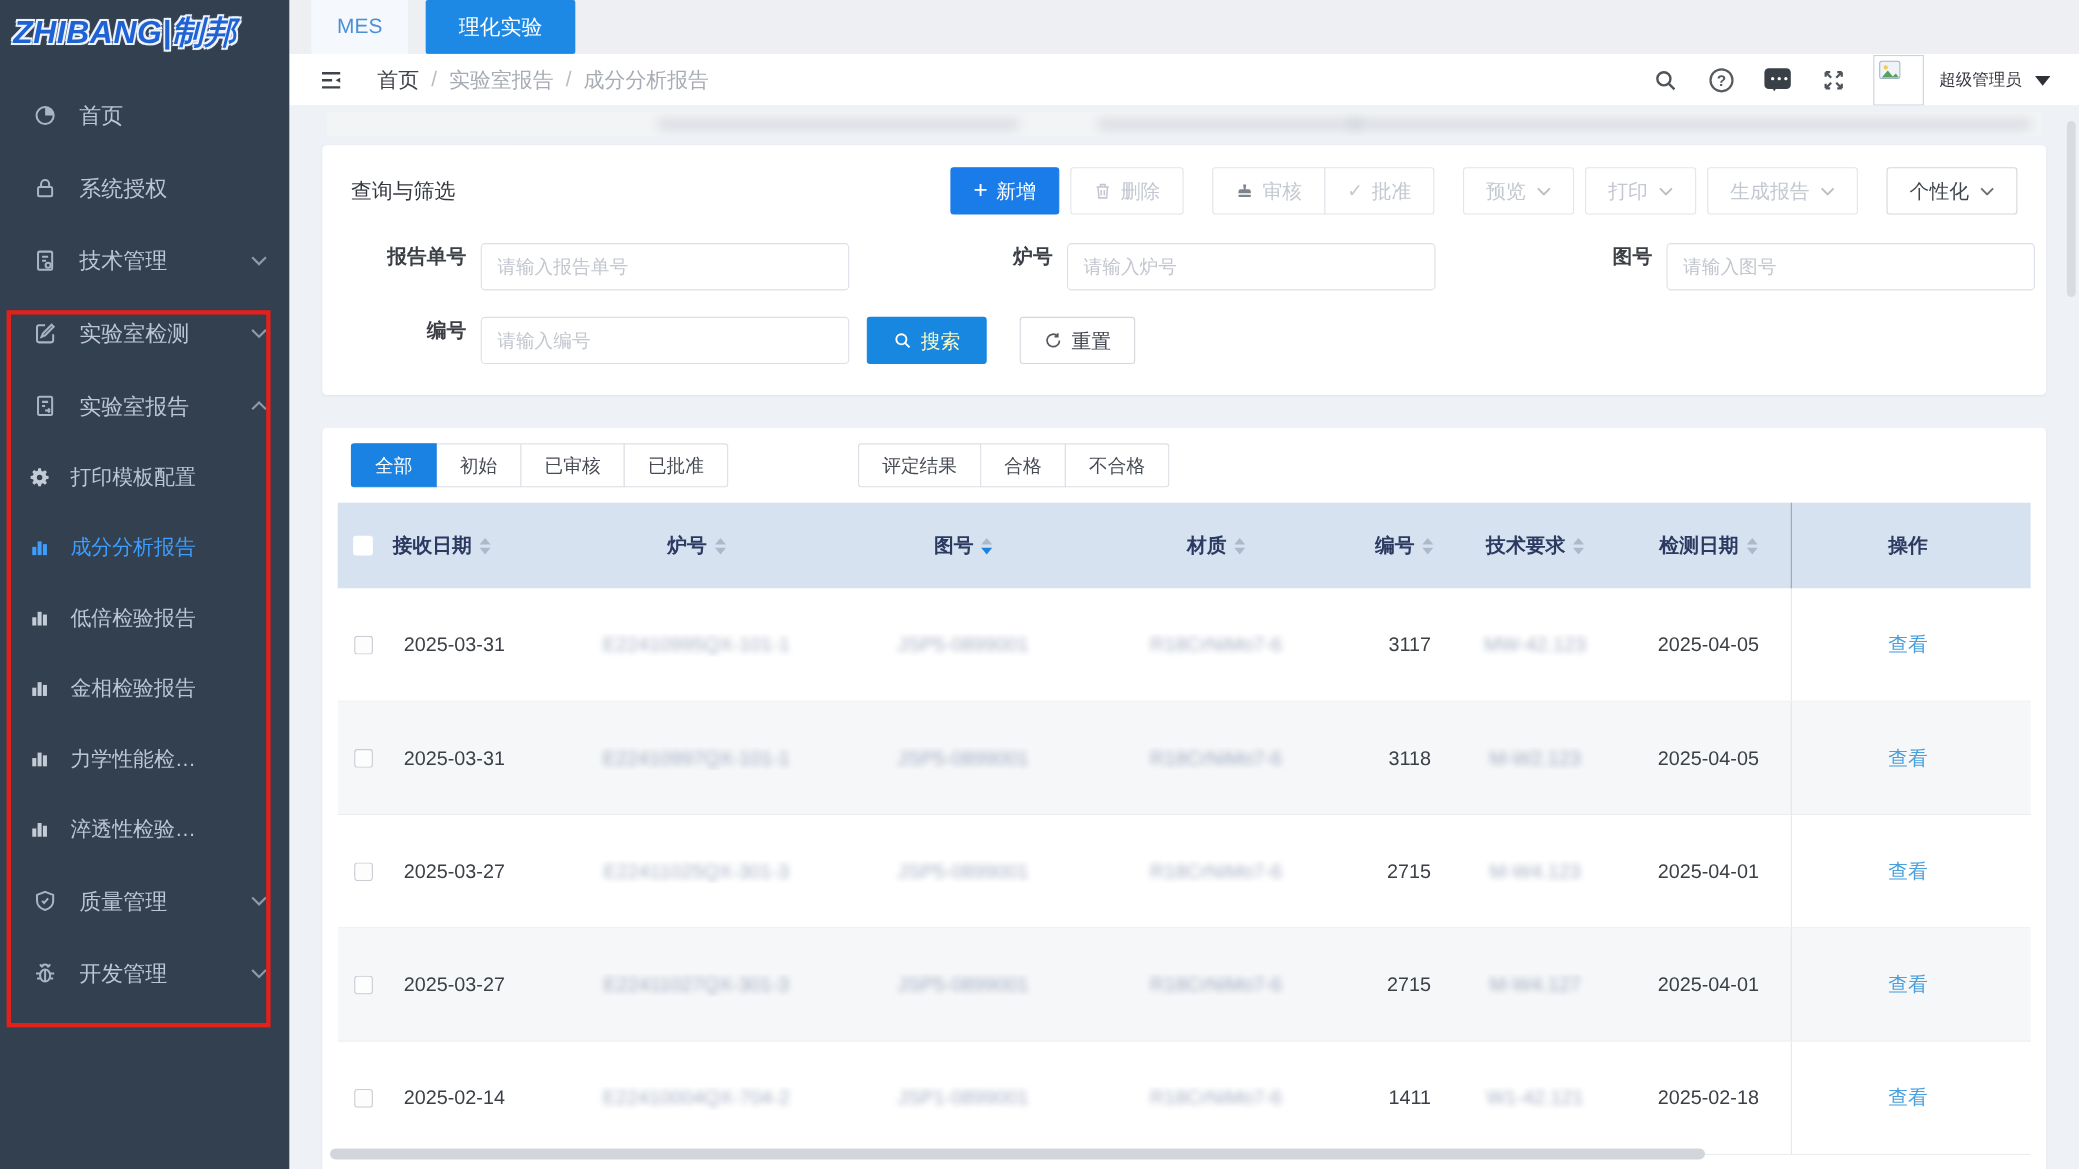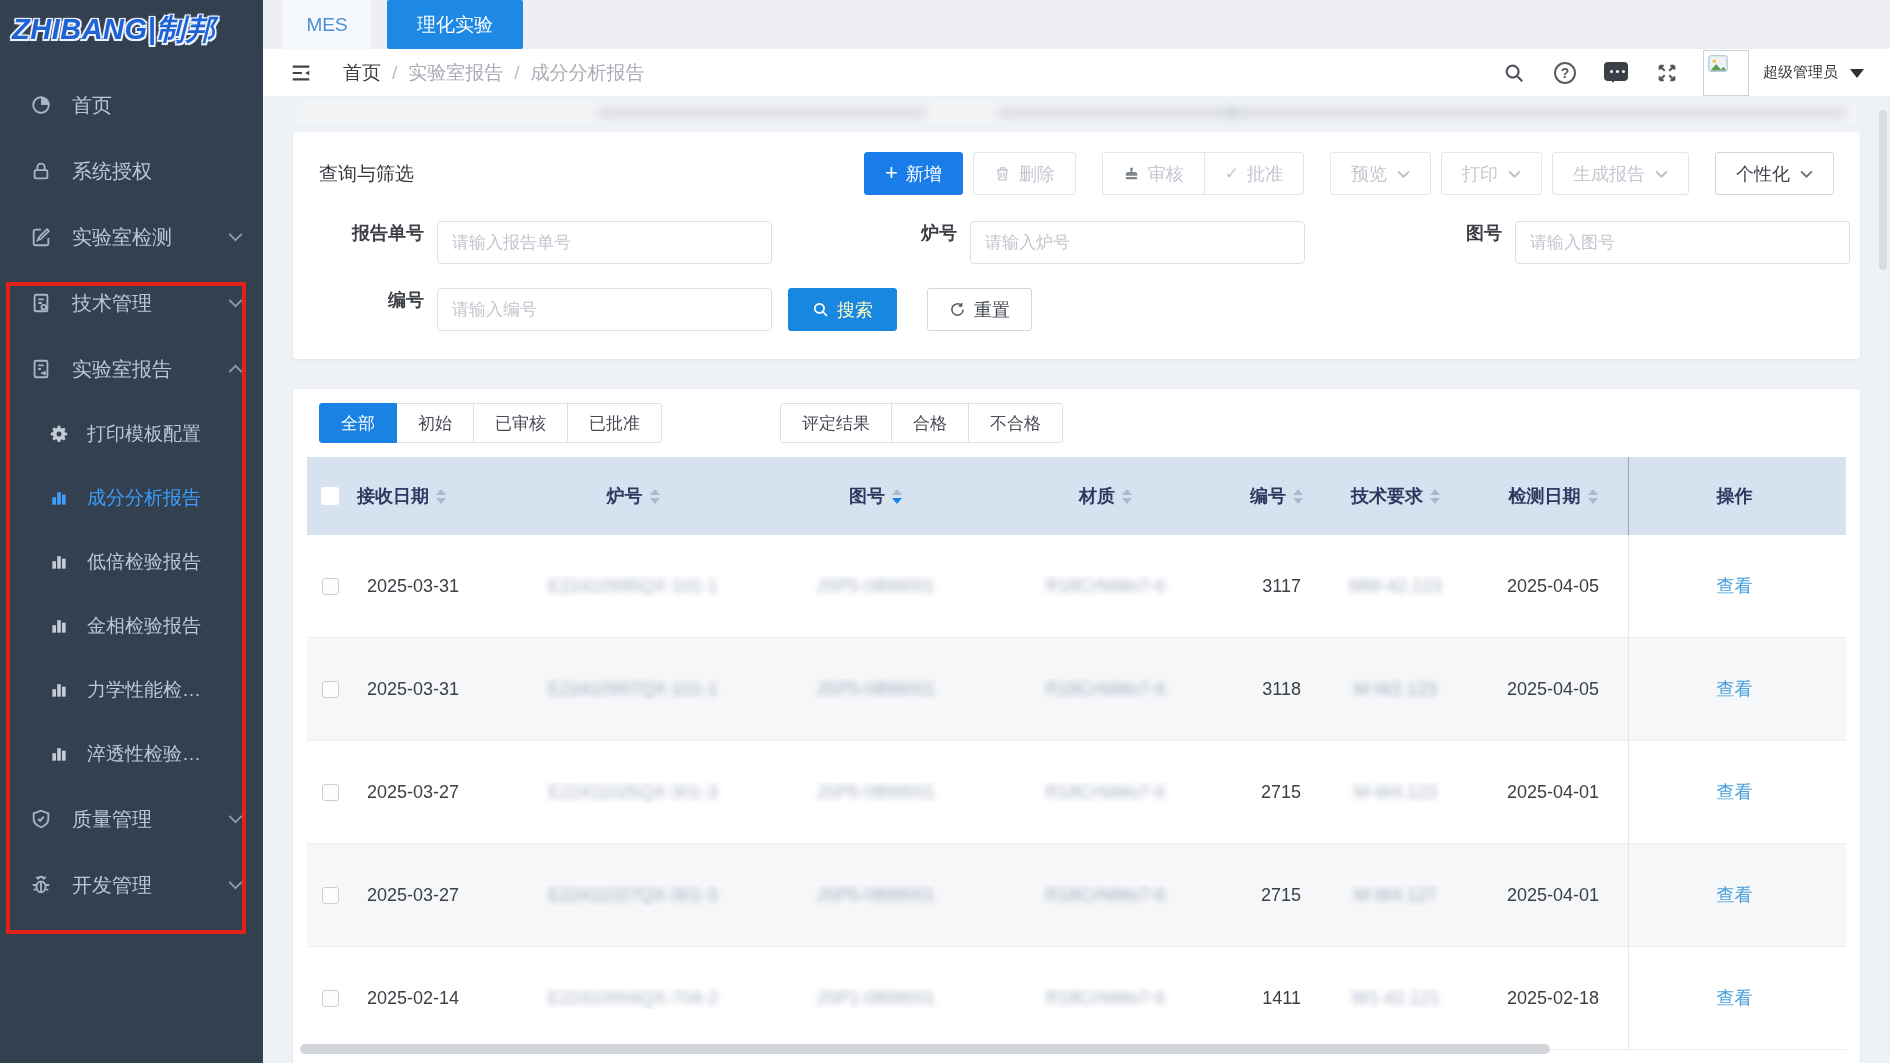"实验室检测" div.menu-item { order: before "技术管理" -> after "技术管理" }
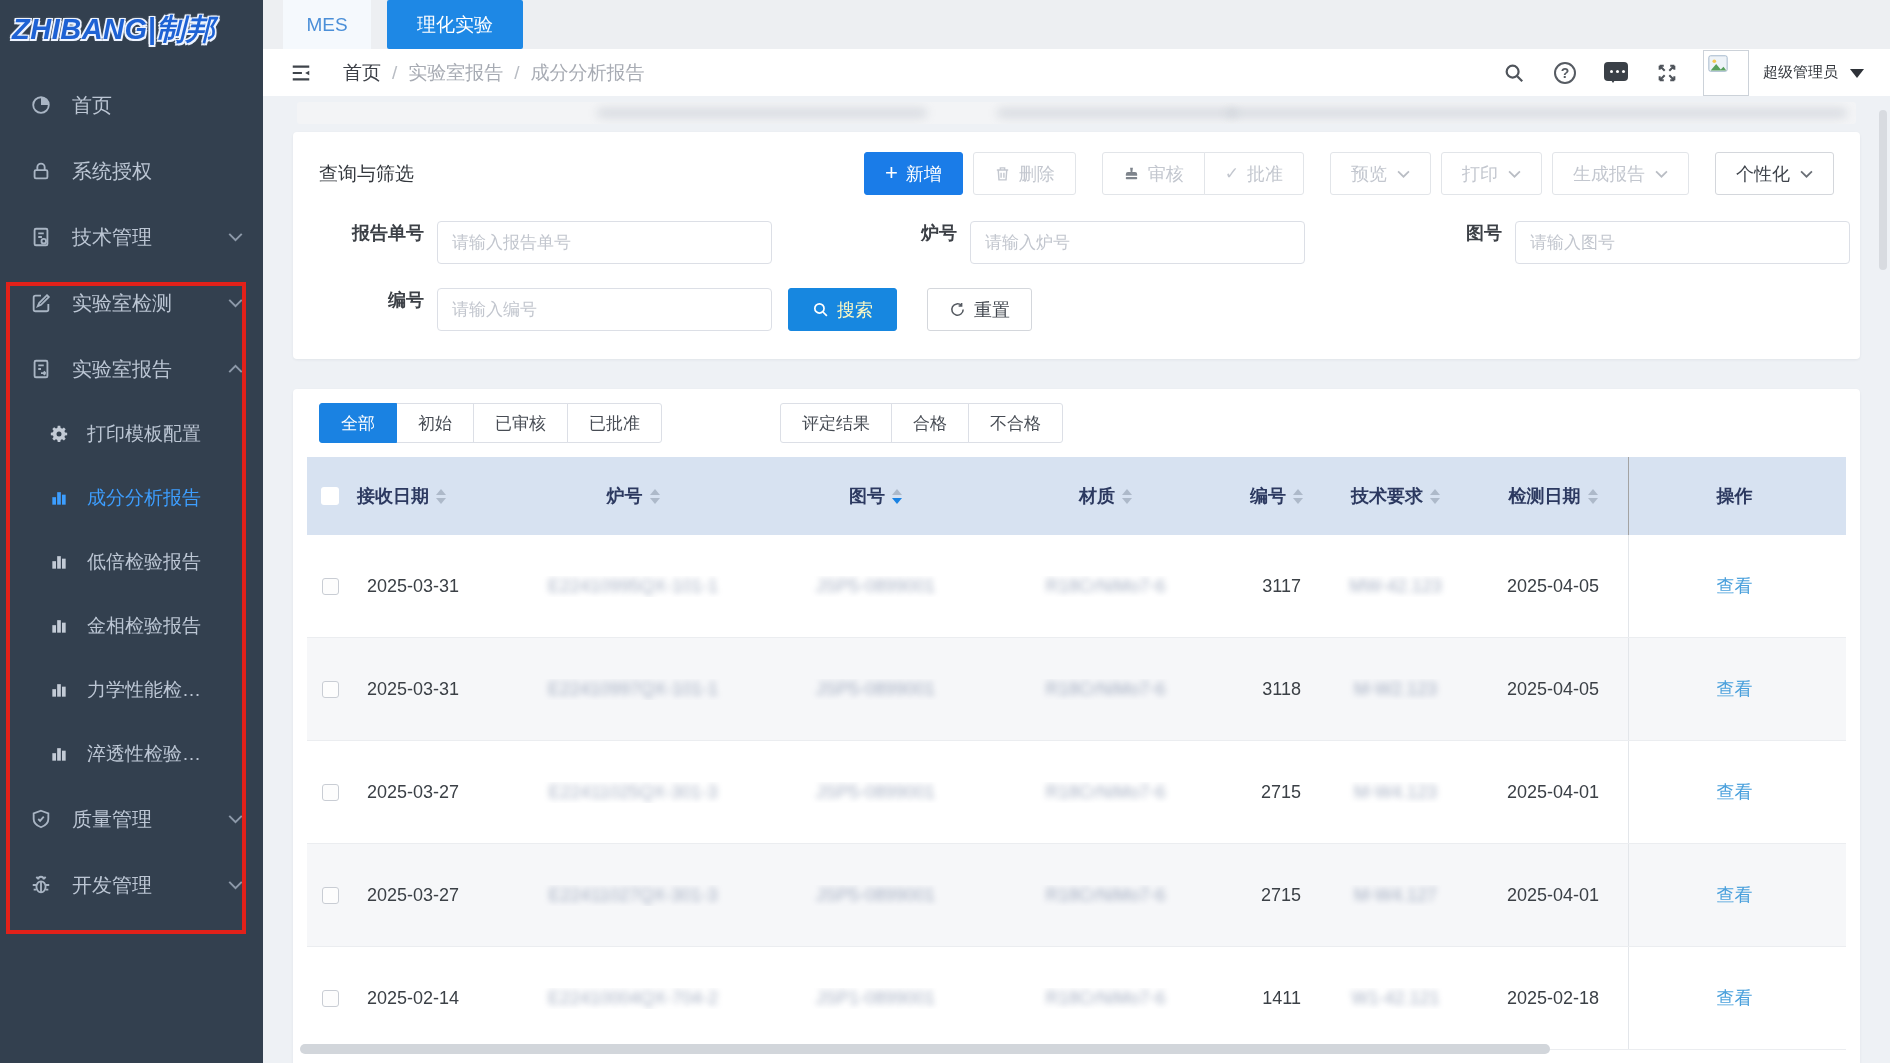"打印模板配置" .menu-item.sub { padding-left: 49px -> 26px }
